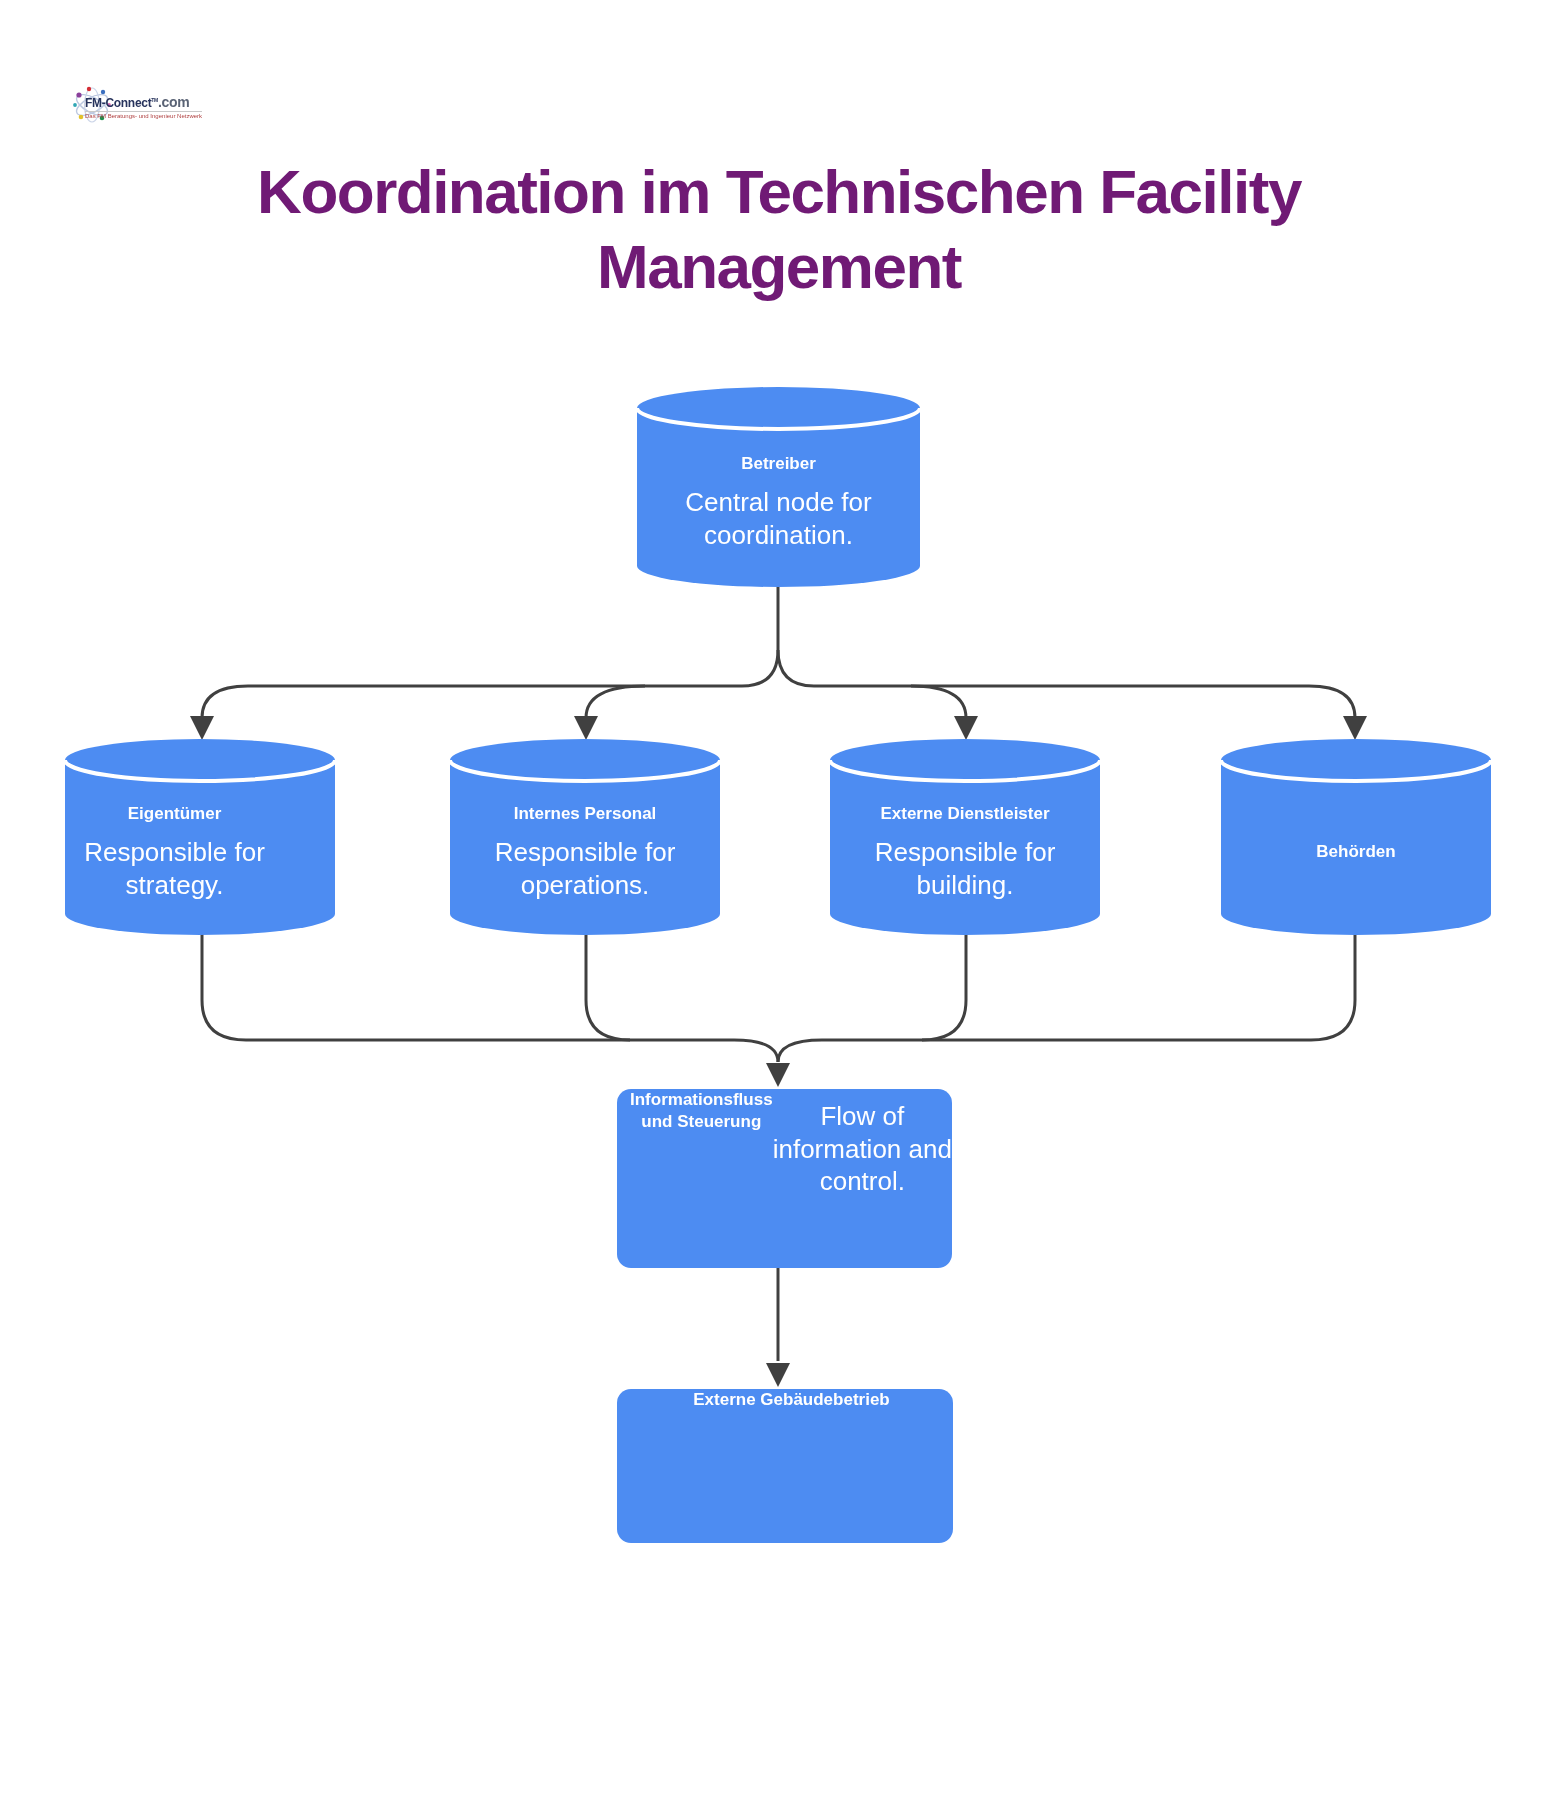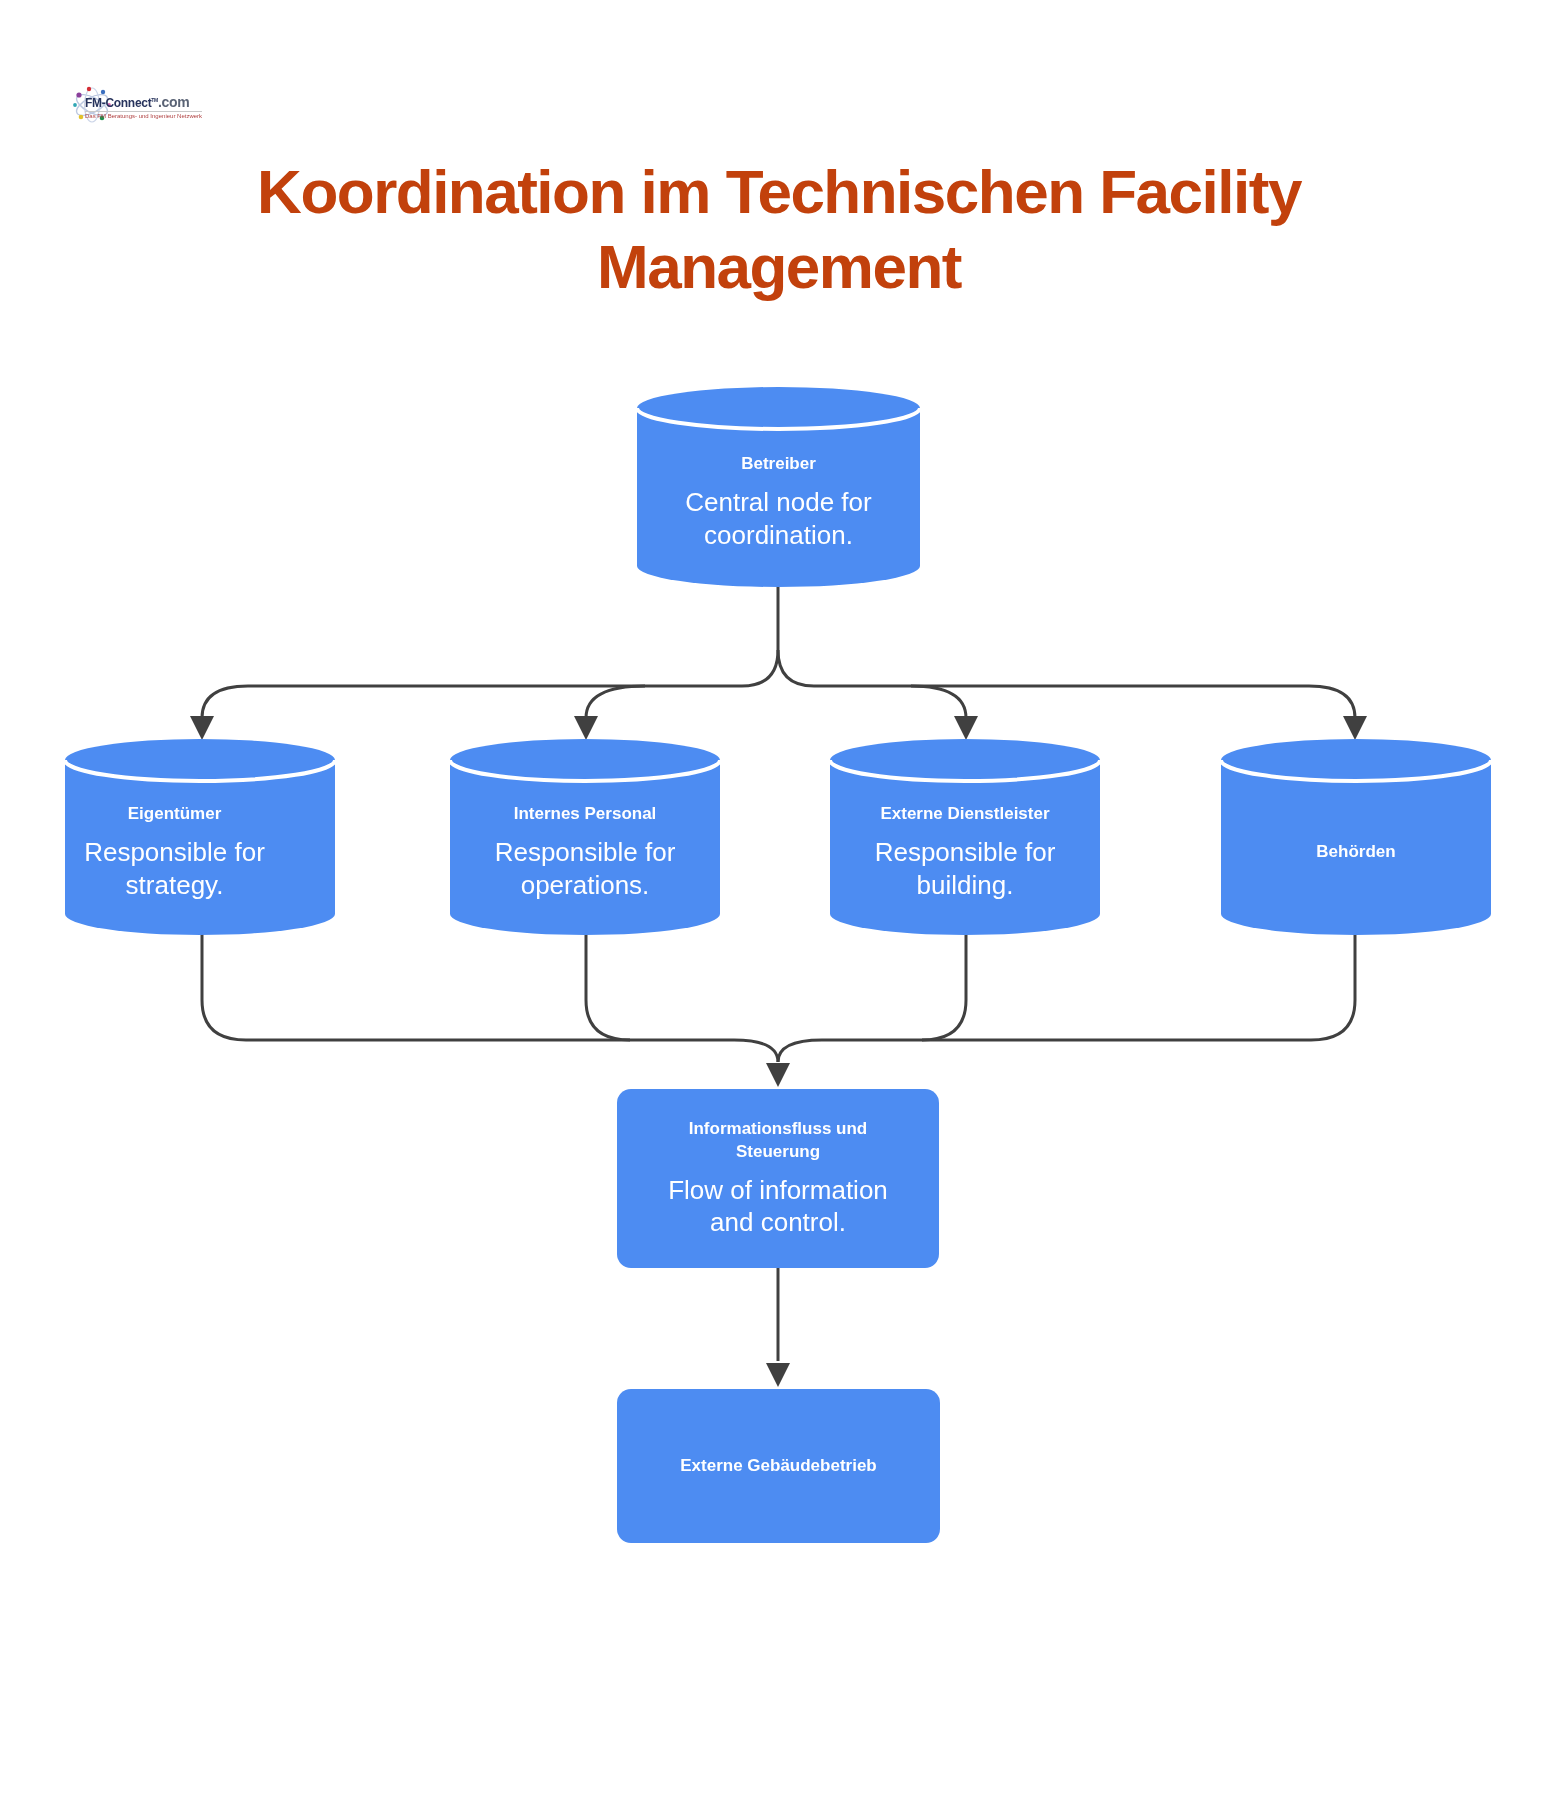"Koordination im Technischen Facility" .page-title { color: #c2410c -> #701a75 }
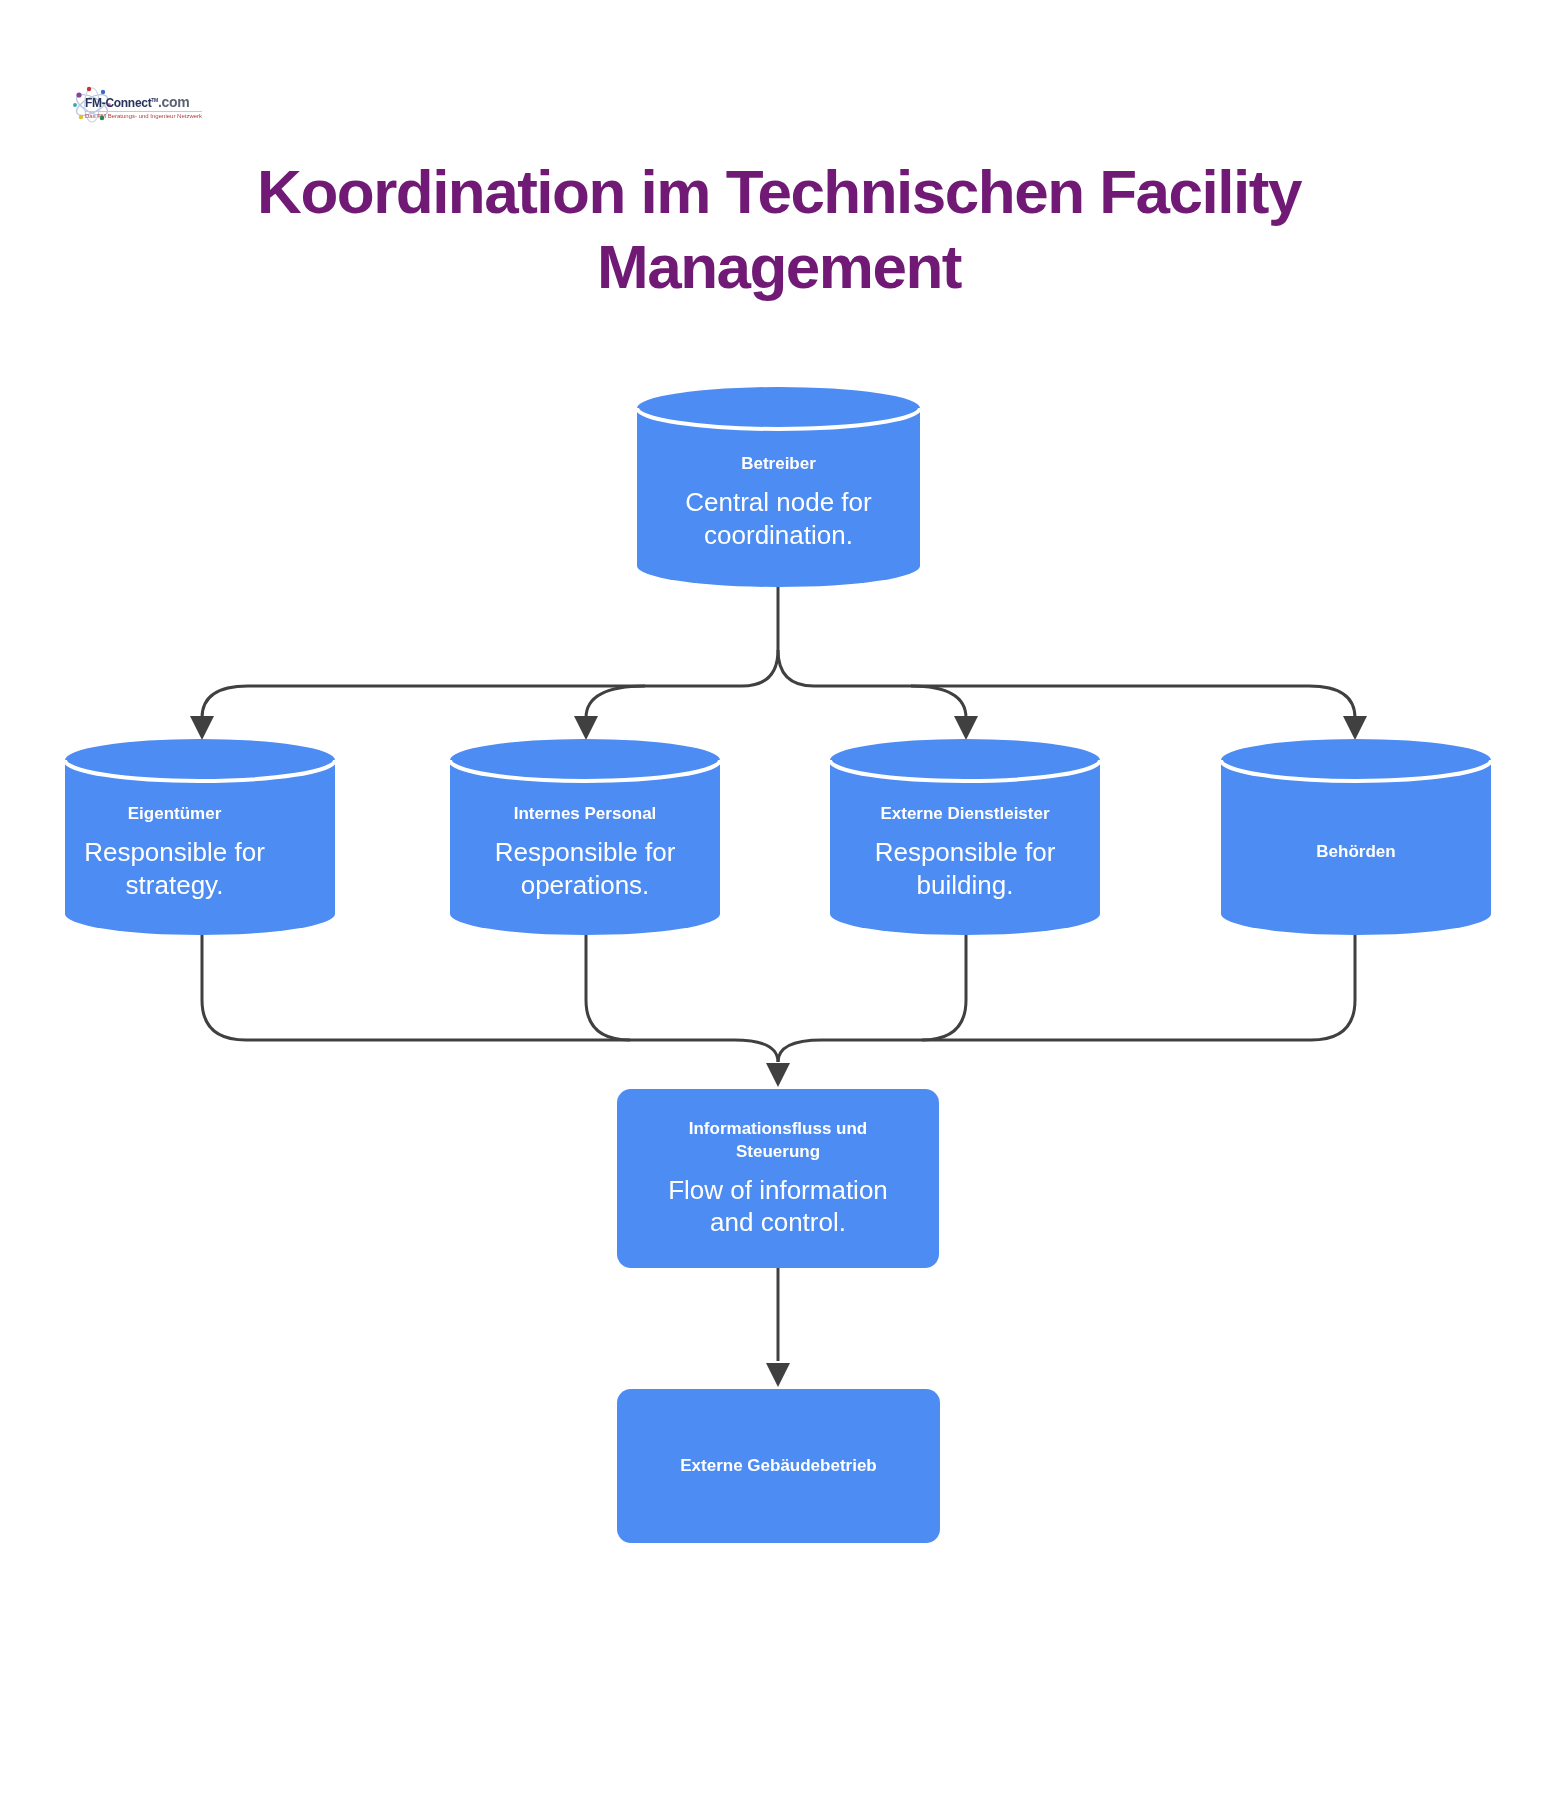"Informationsfluss und Steuerung" .rect-node { align-items: center -> flex-start; flex-direction: column -> row; padding-left: none -> 13px }
